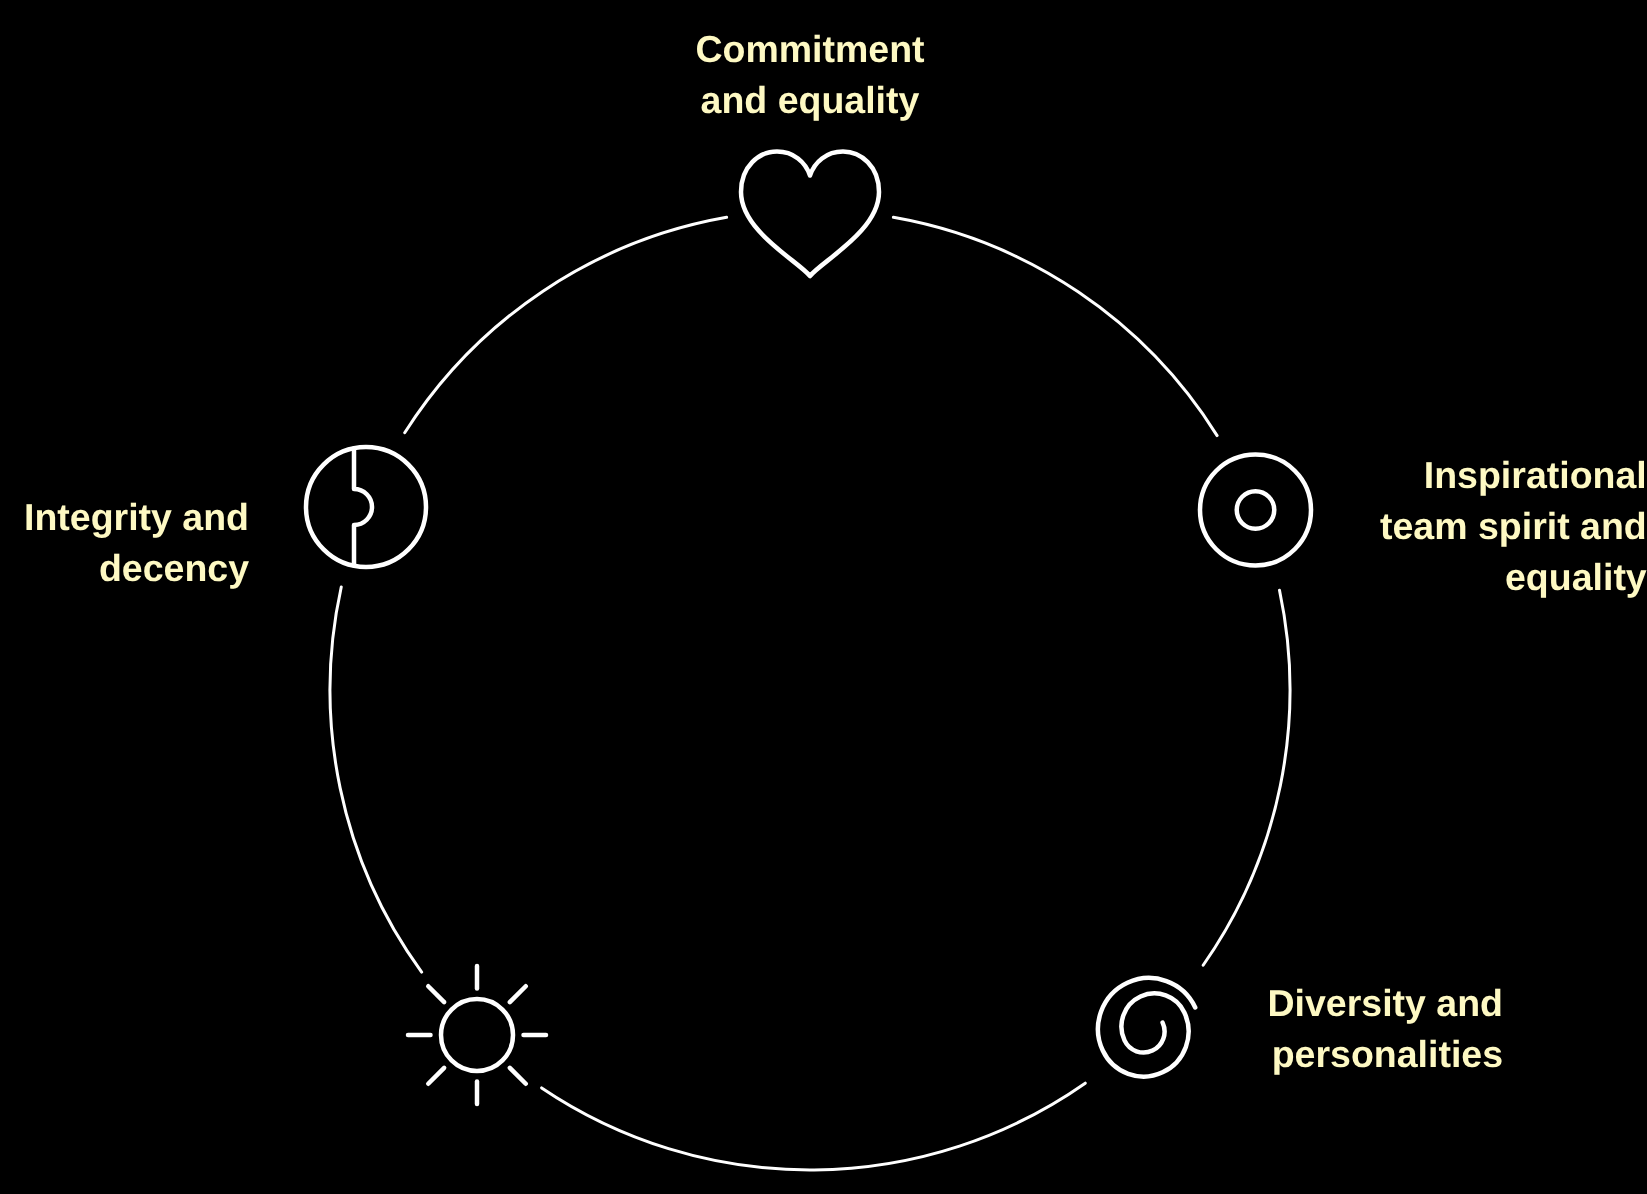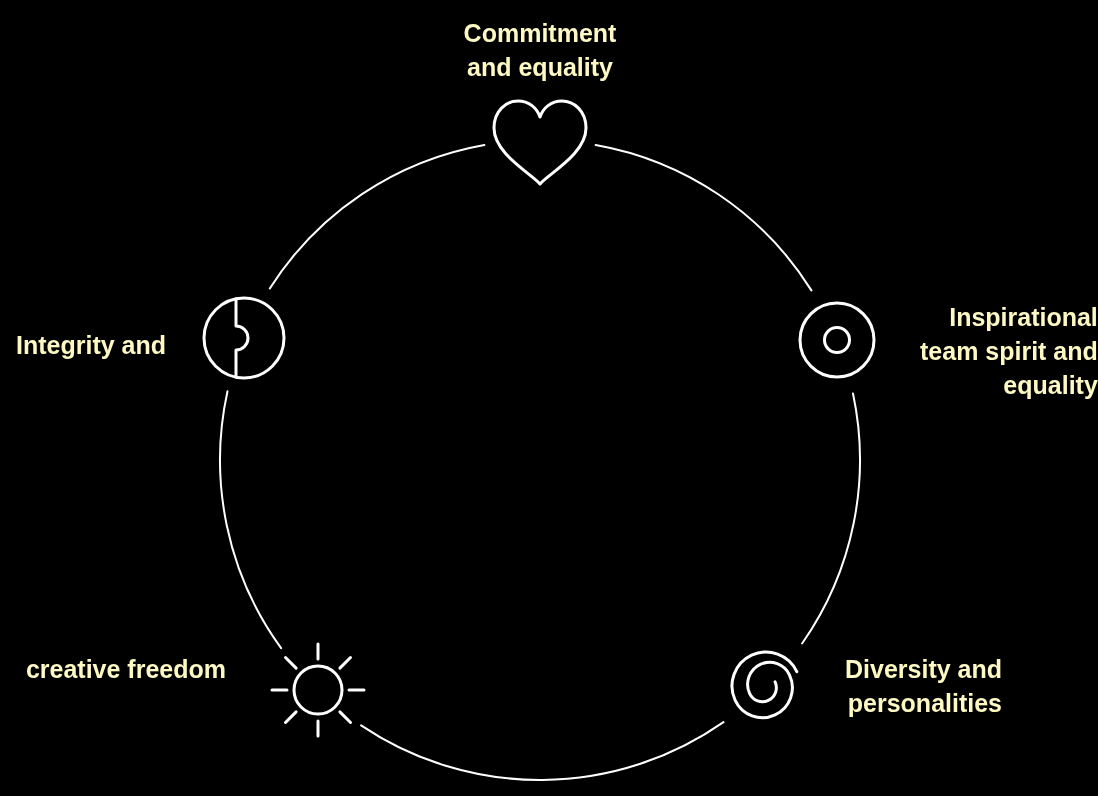"decency" span { html: none -> <span>decency</span> }
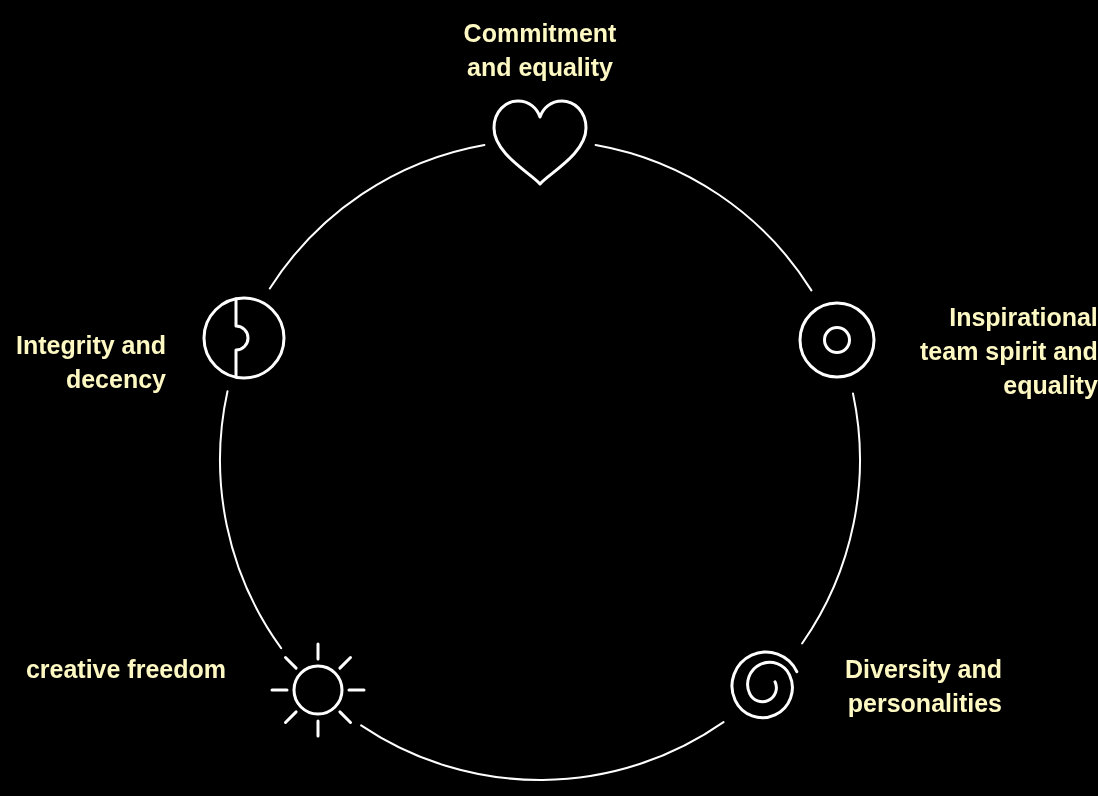"creative freedom" span { html: <span>creative freedom</span> -> none }
